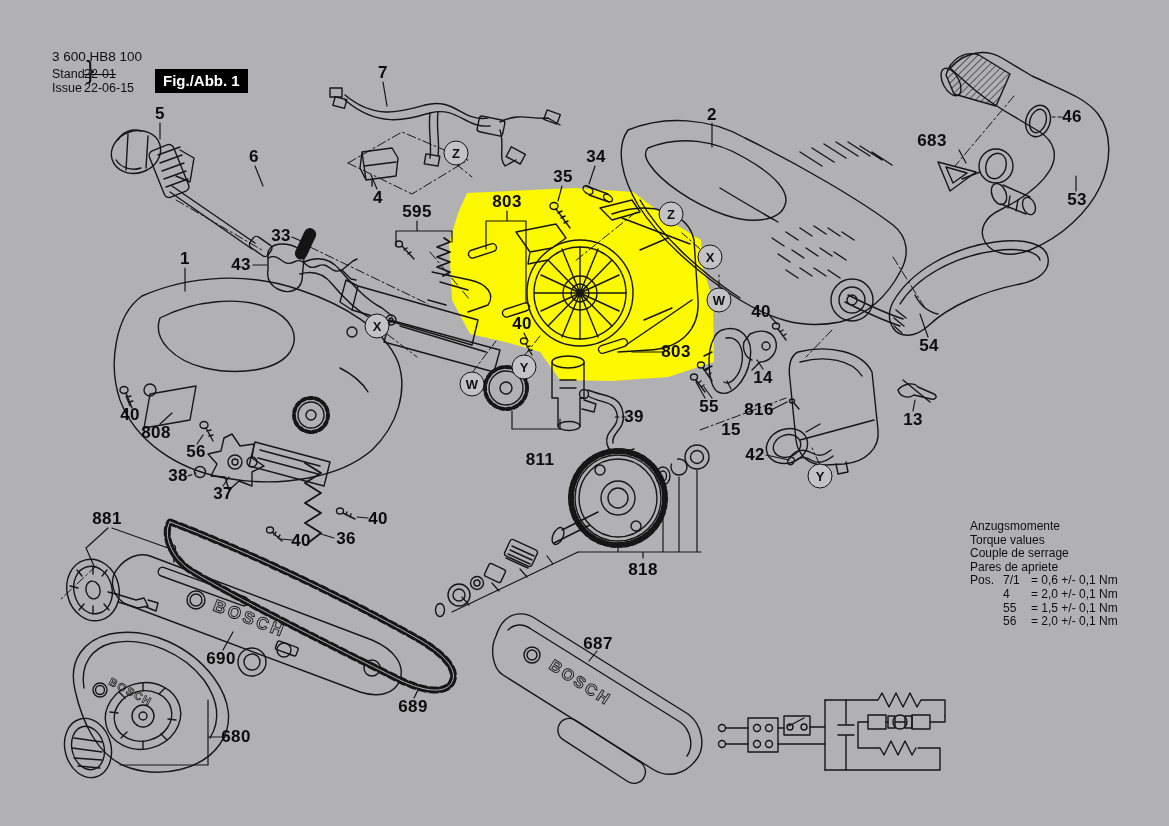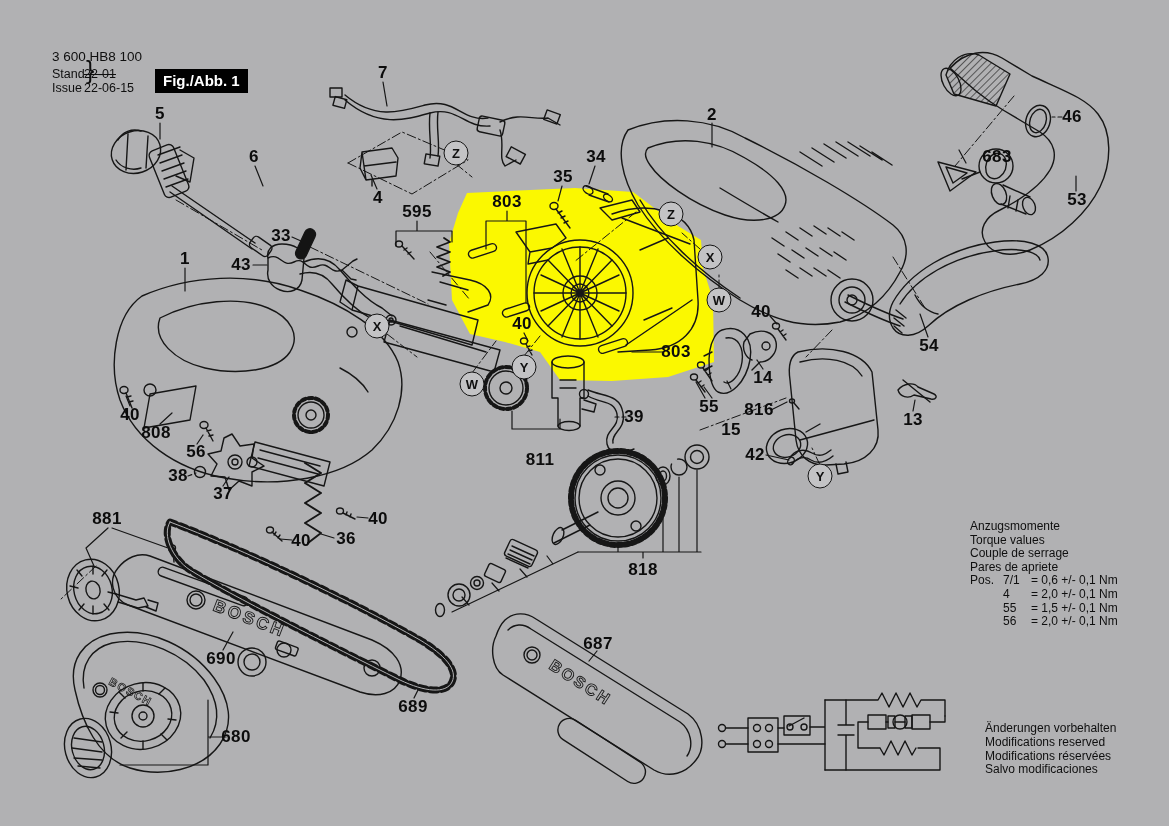"683" div.part-label { left: 997px -> 932px; margin-top: 16px -> none }
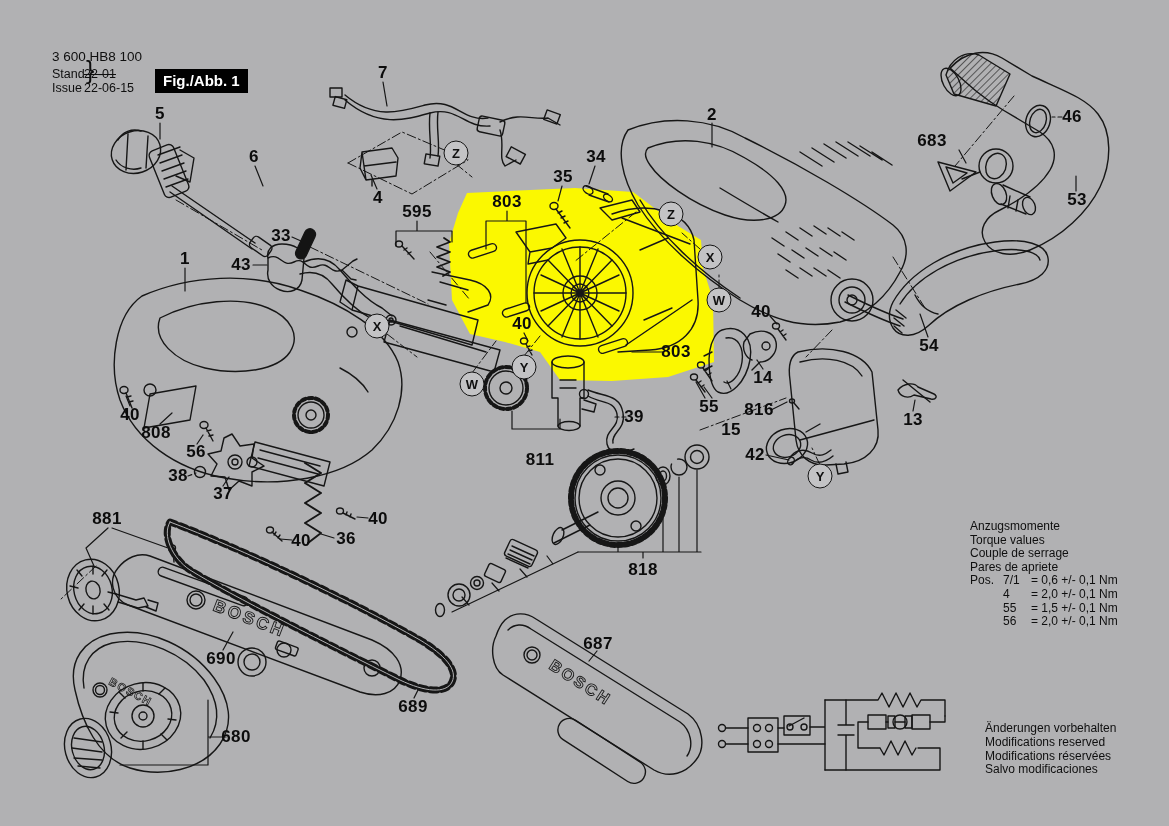"Änderungen vorbehalten" div.abs { html: <div> <div>Änderungen vorbehalten</div> <div>Modifications reserved</div> <div>Modifications réservées</div> <div>Salvo modificaciones</div> </div> -> none }
